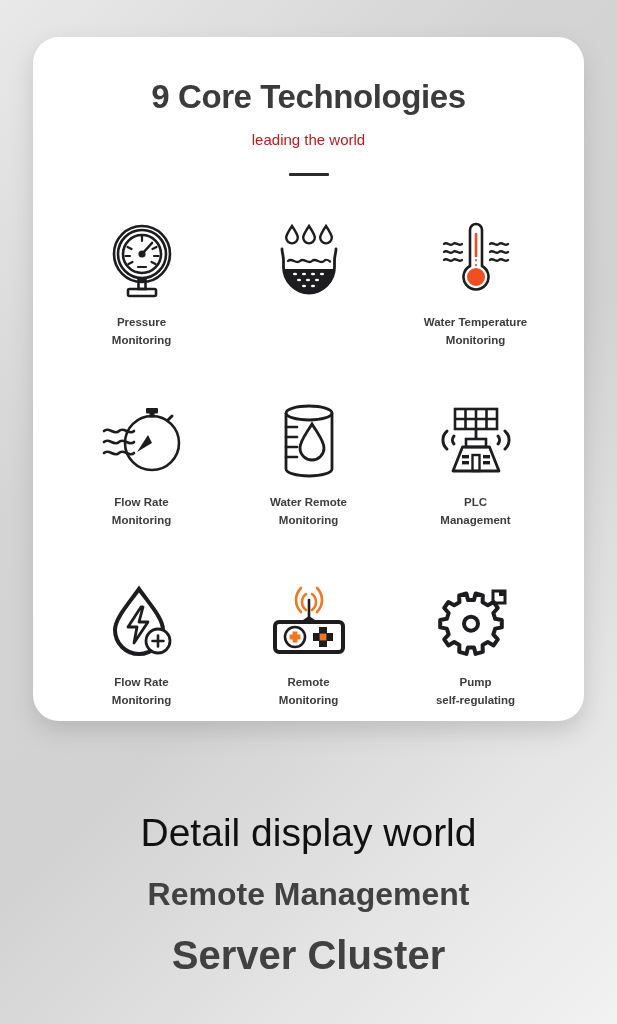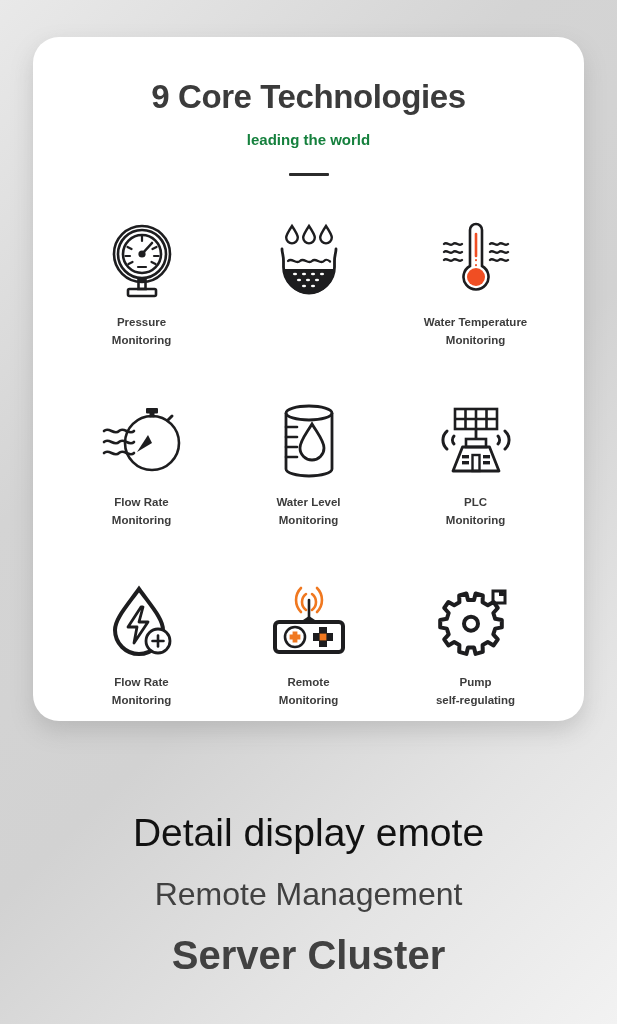"leading the world" .subtitle { color: #15803d -> #b91c1c; font-weight: bold -> none }
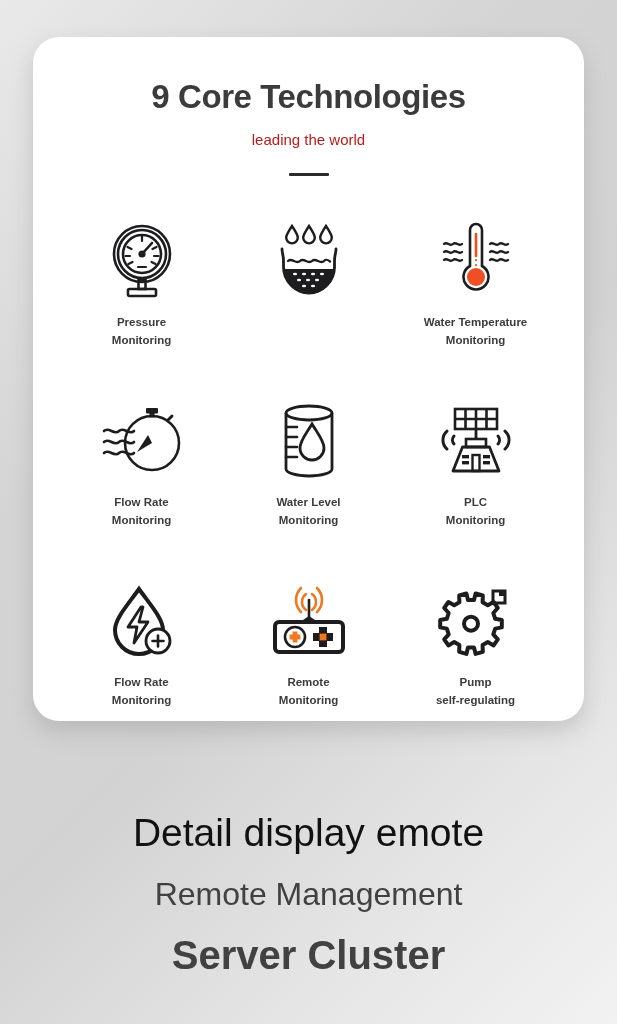"Water Level" div.cell-label { text: Level -> Remote }
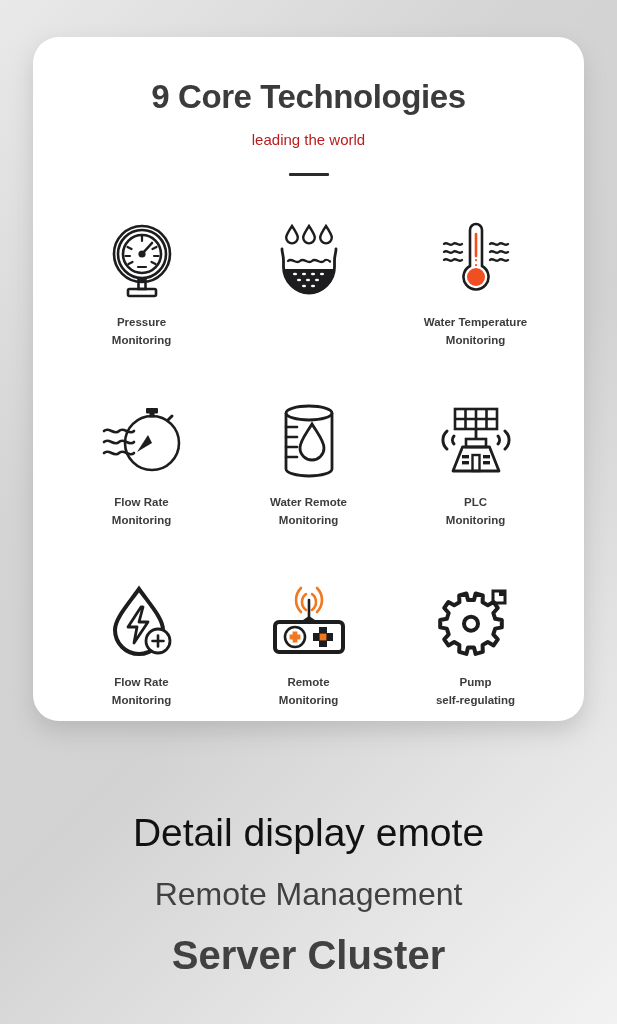"PLC" div.cell-label { text: Monitoring -> Management }
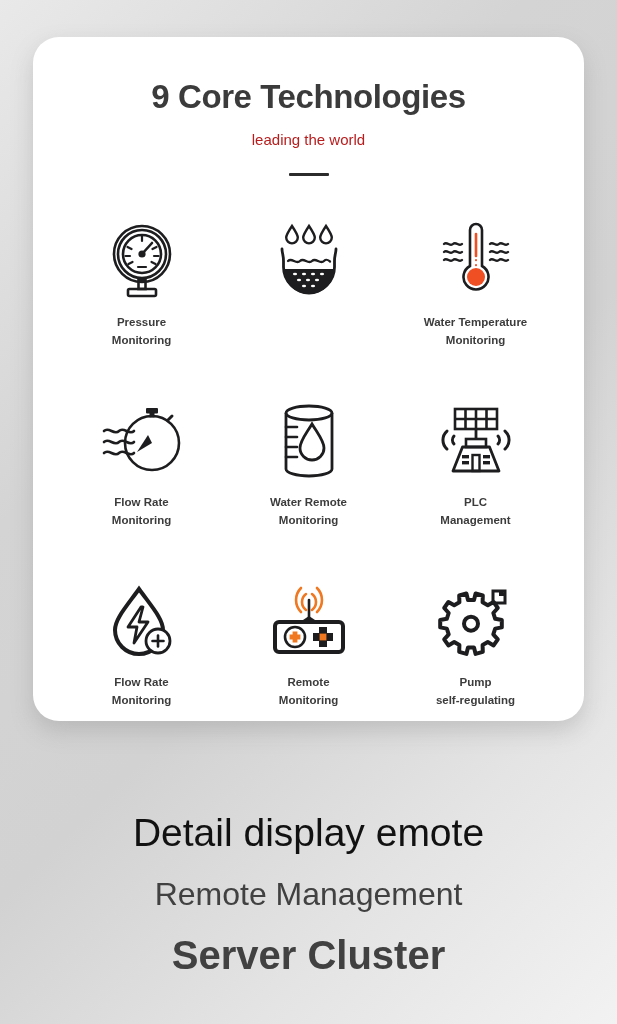"Detail display emote" div.bottom-line1 { text: emote -> world }
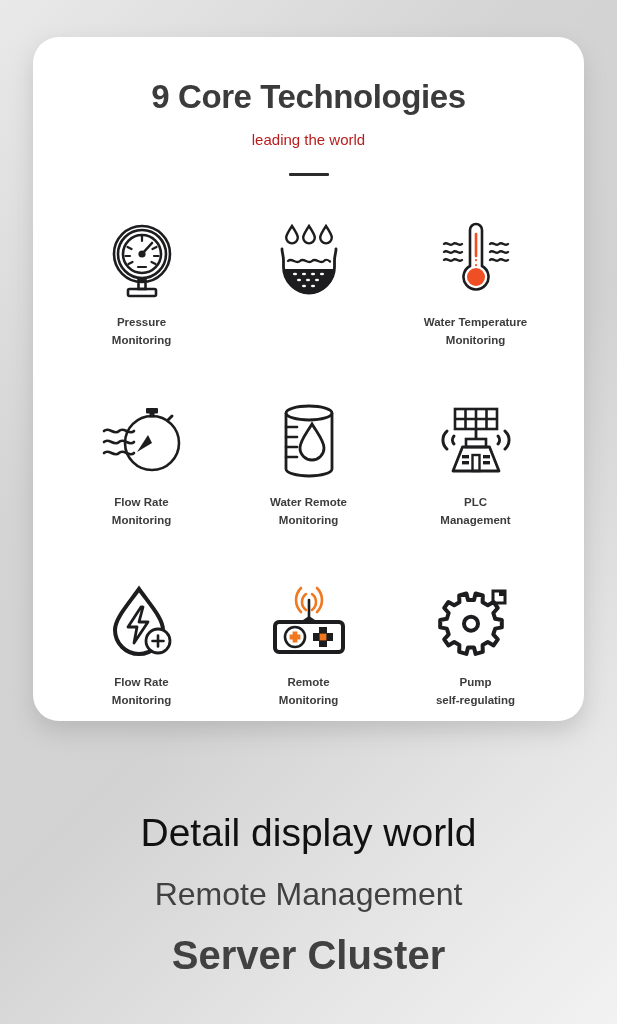"Remote Management" .bottom-line2 { font-weight: normal -> bold }
